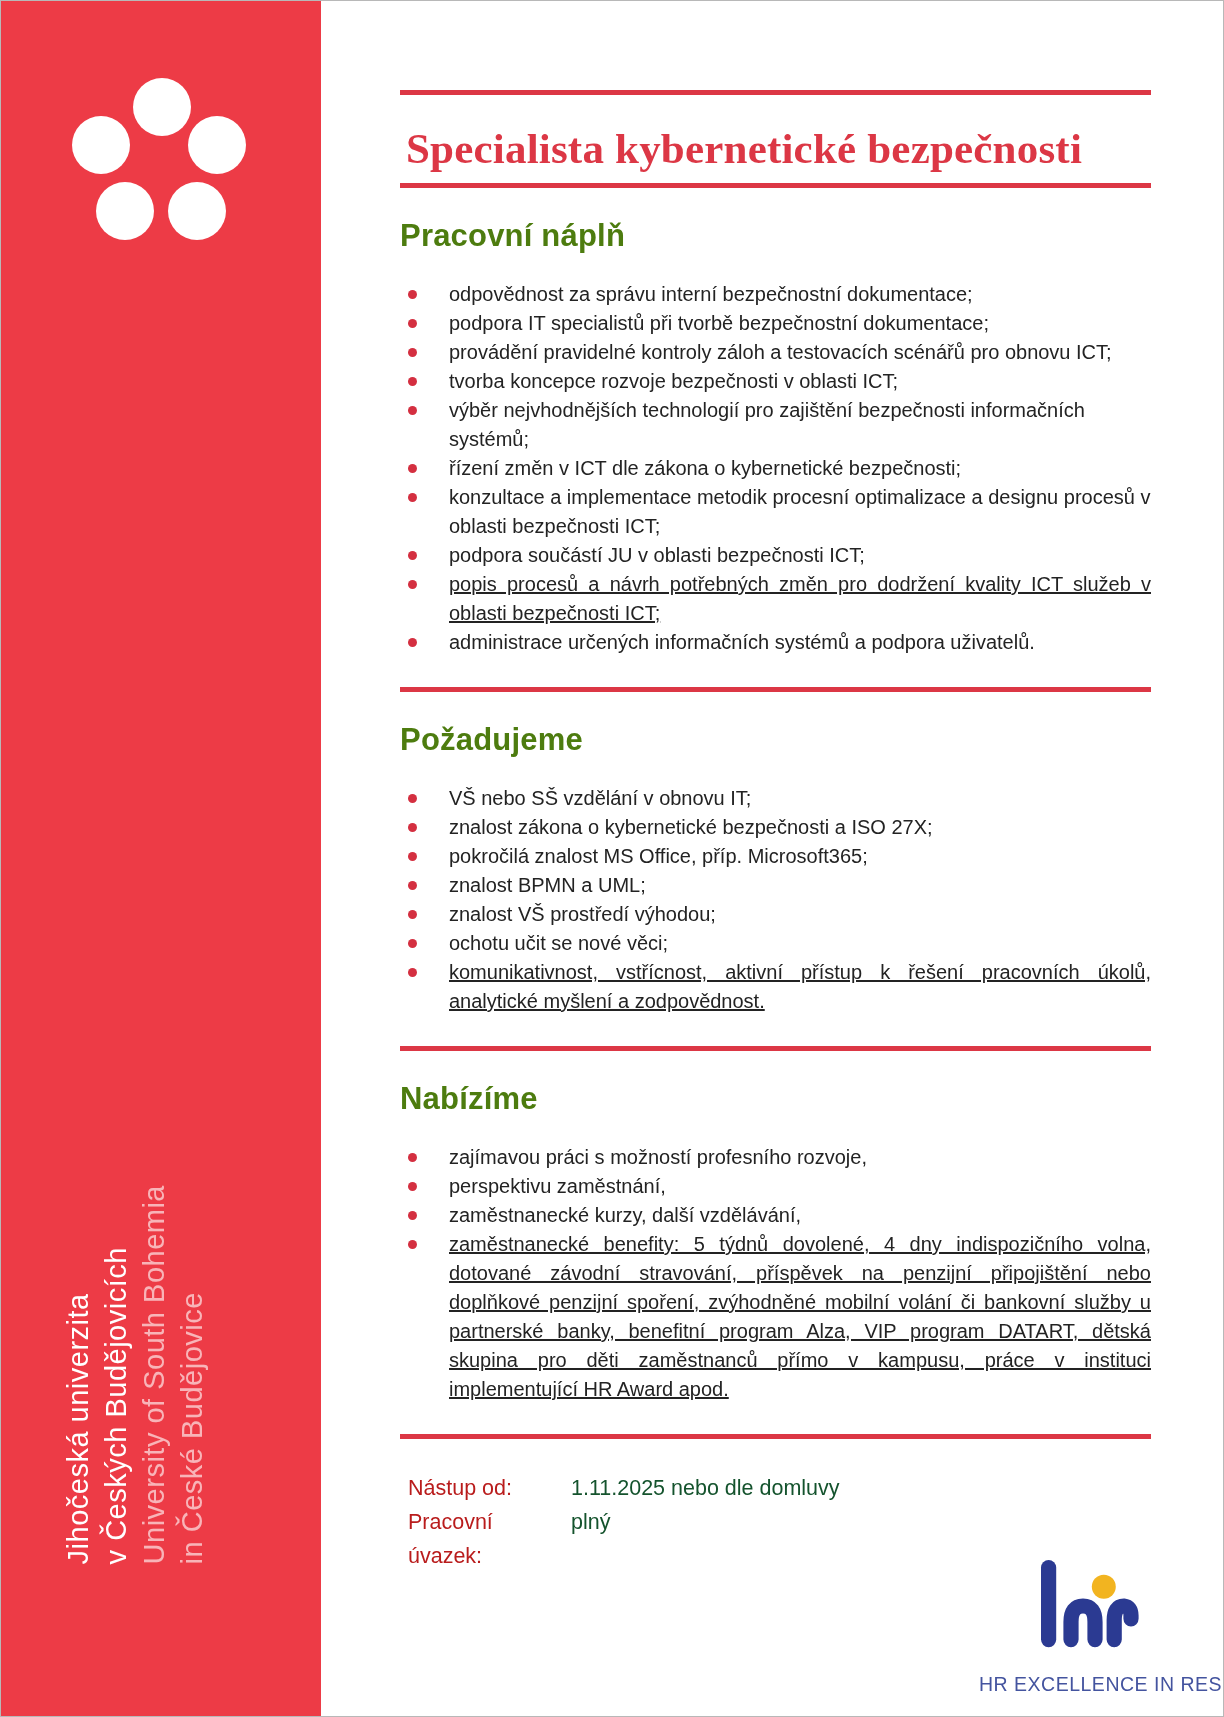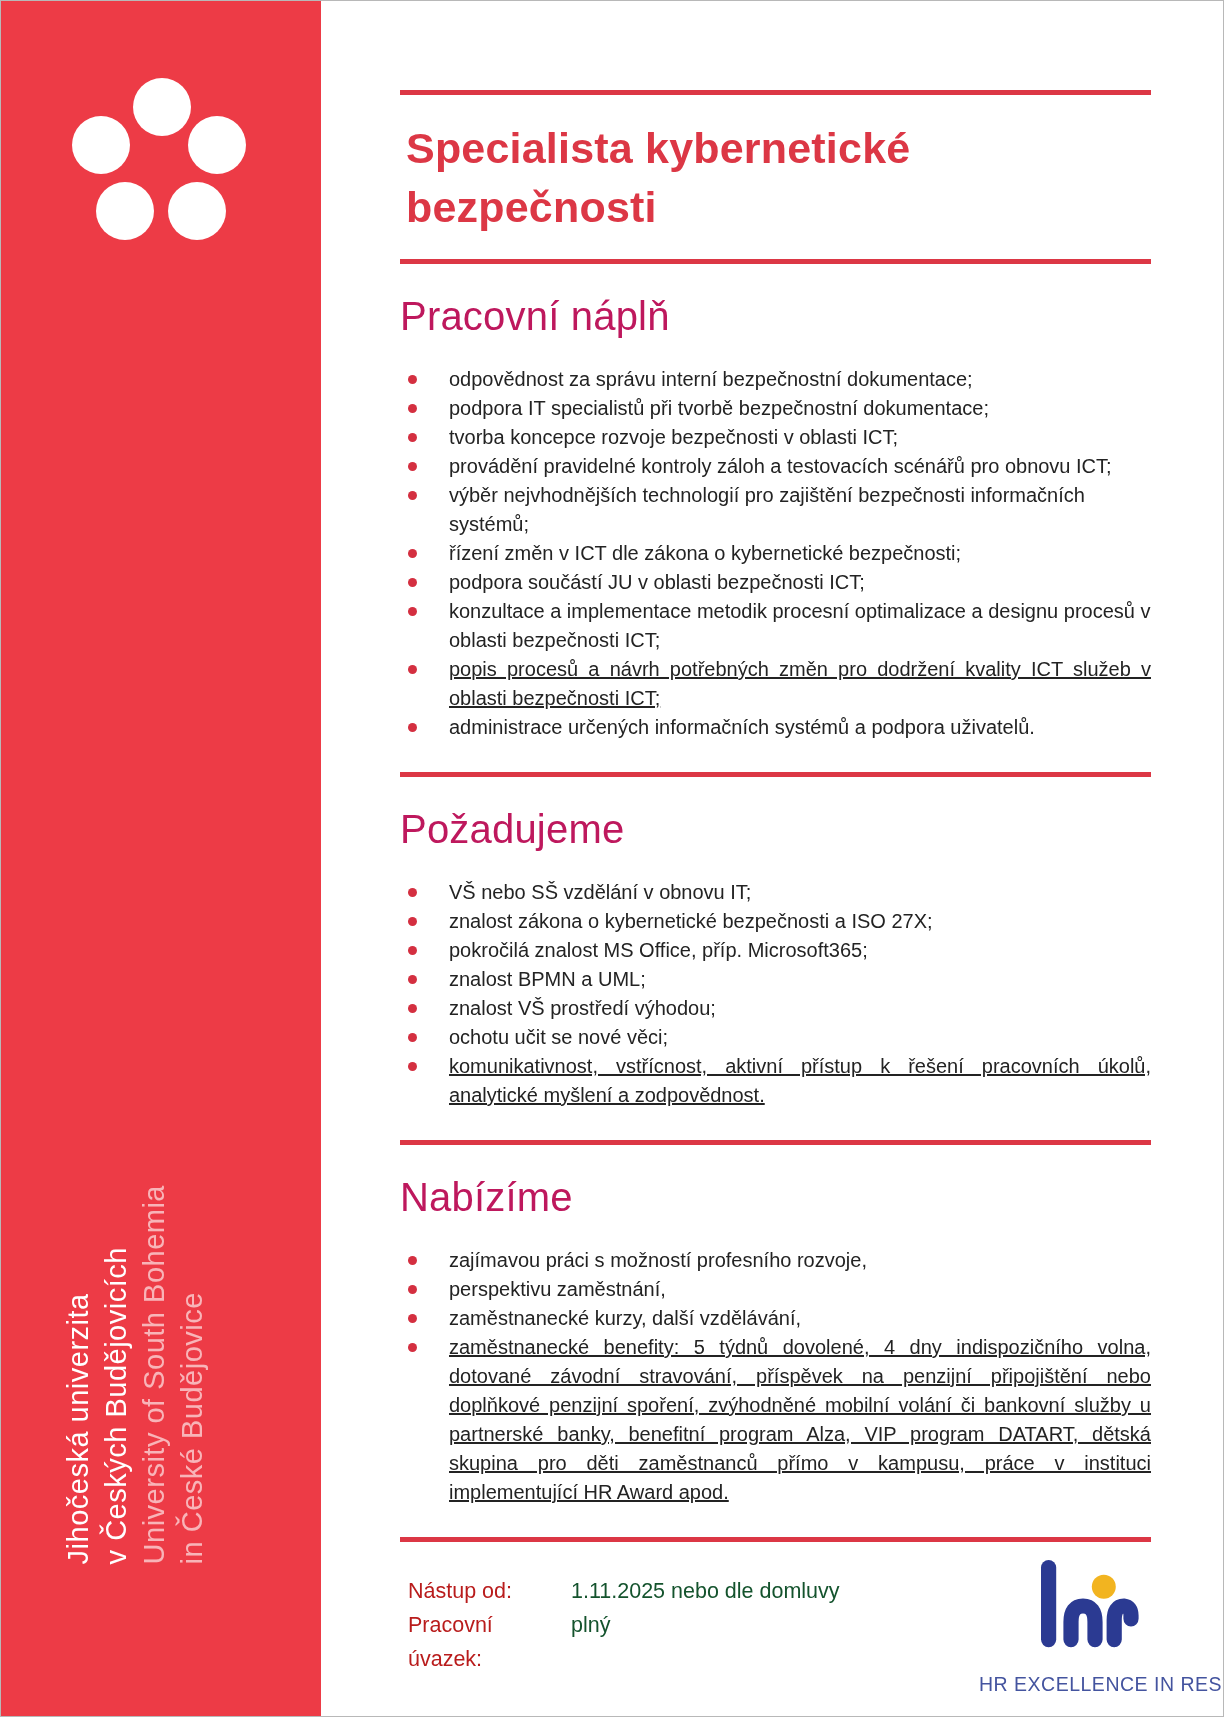"Specialista kybernetické bezpečnosti" h1 { font-family: none -> Liberation Serif, serif; margin: 24px 0 22px 6px -> 24px 0 5px 6px }
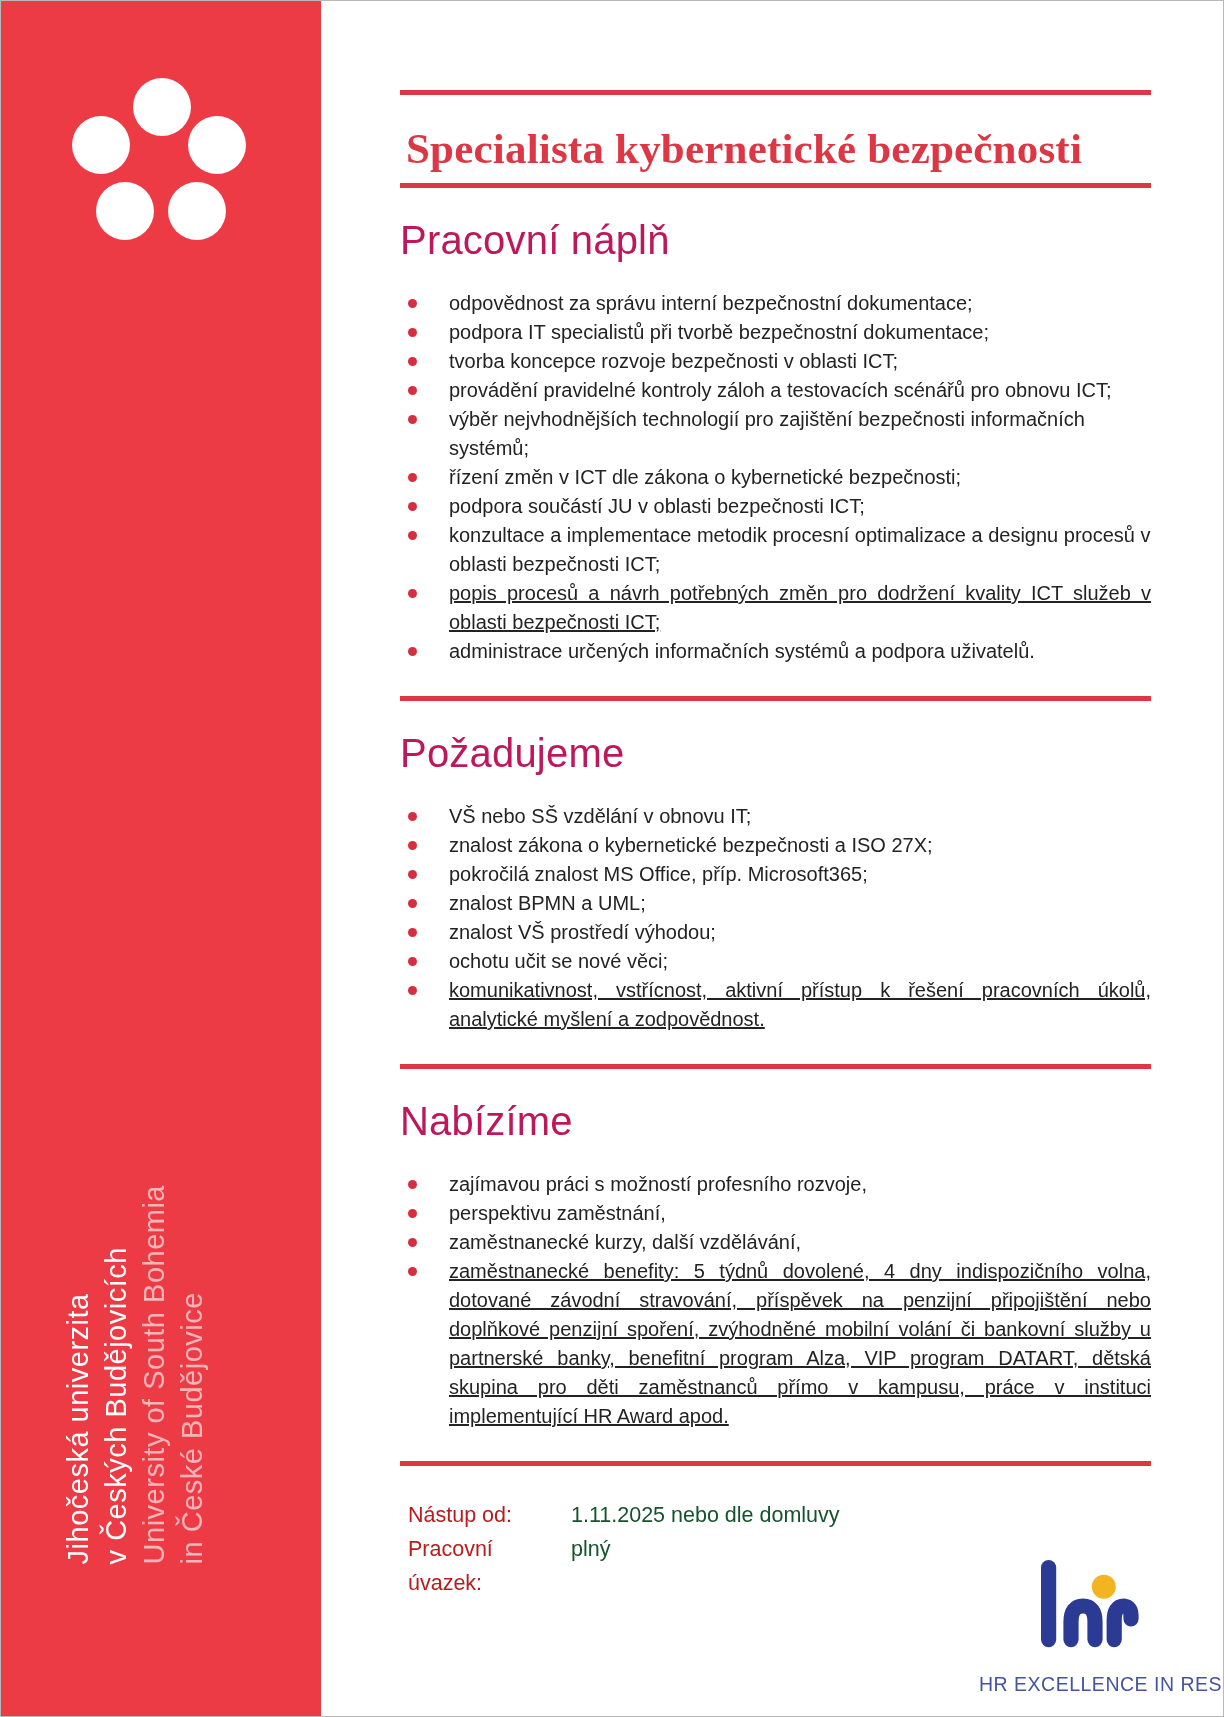"Pracovní náplň" h2 { color: #be185d -> #4d7c0f; font-size: 40px -> 31px; font-weight: 400 -> 700 }
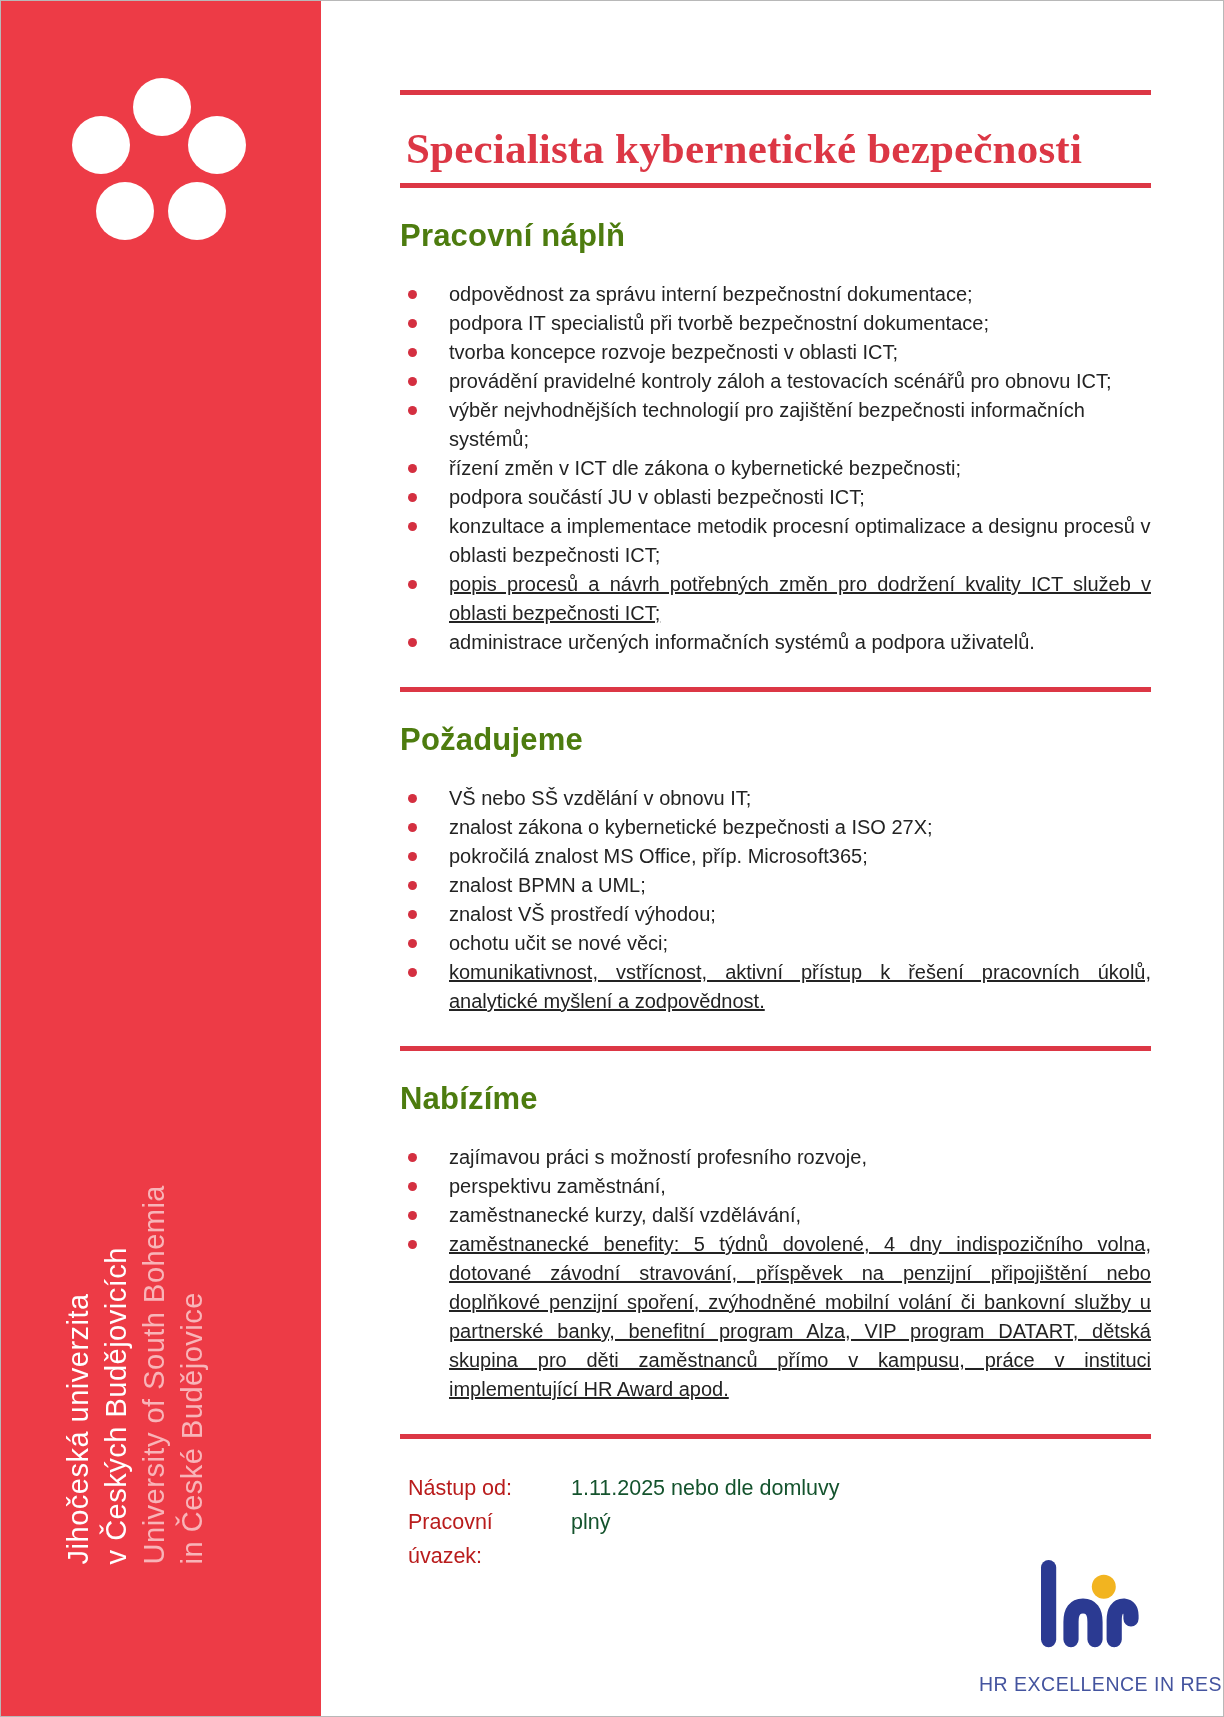"tvorba koncepce rozvoje bezpečnosti v" li { order: before "provádění pravidelné kontroly záloh a" -> after "provádění pravidelné kontroly záloh a" }
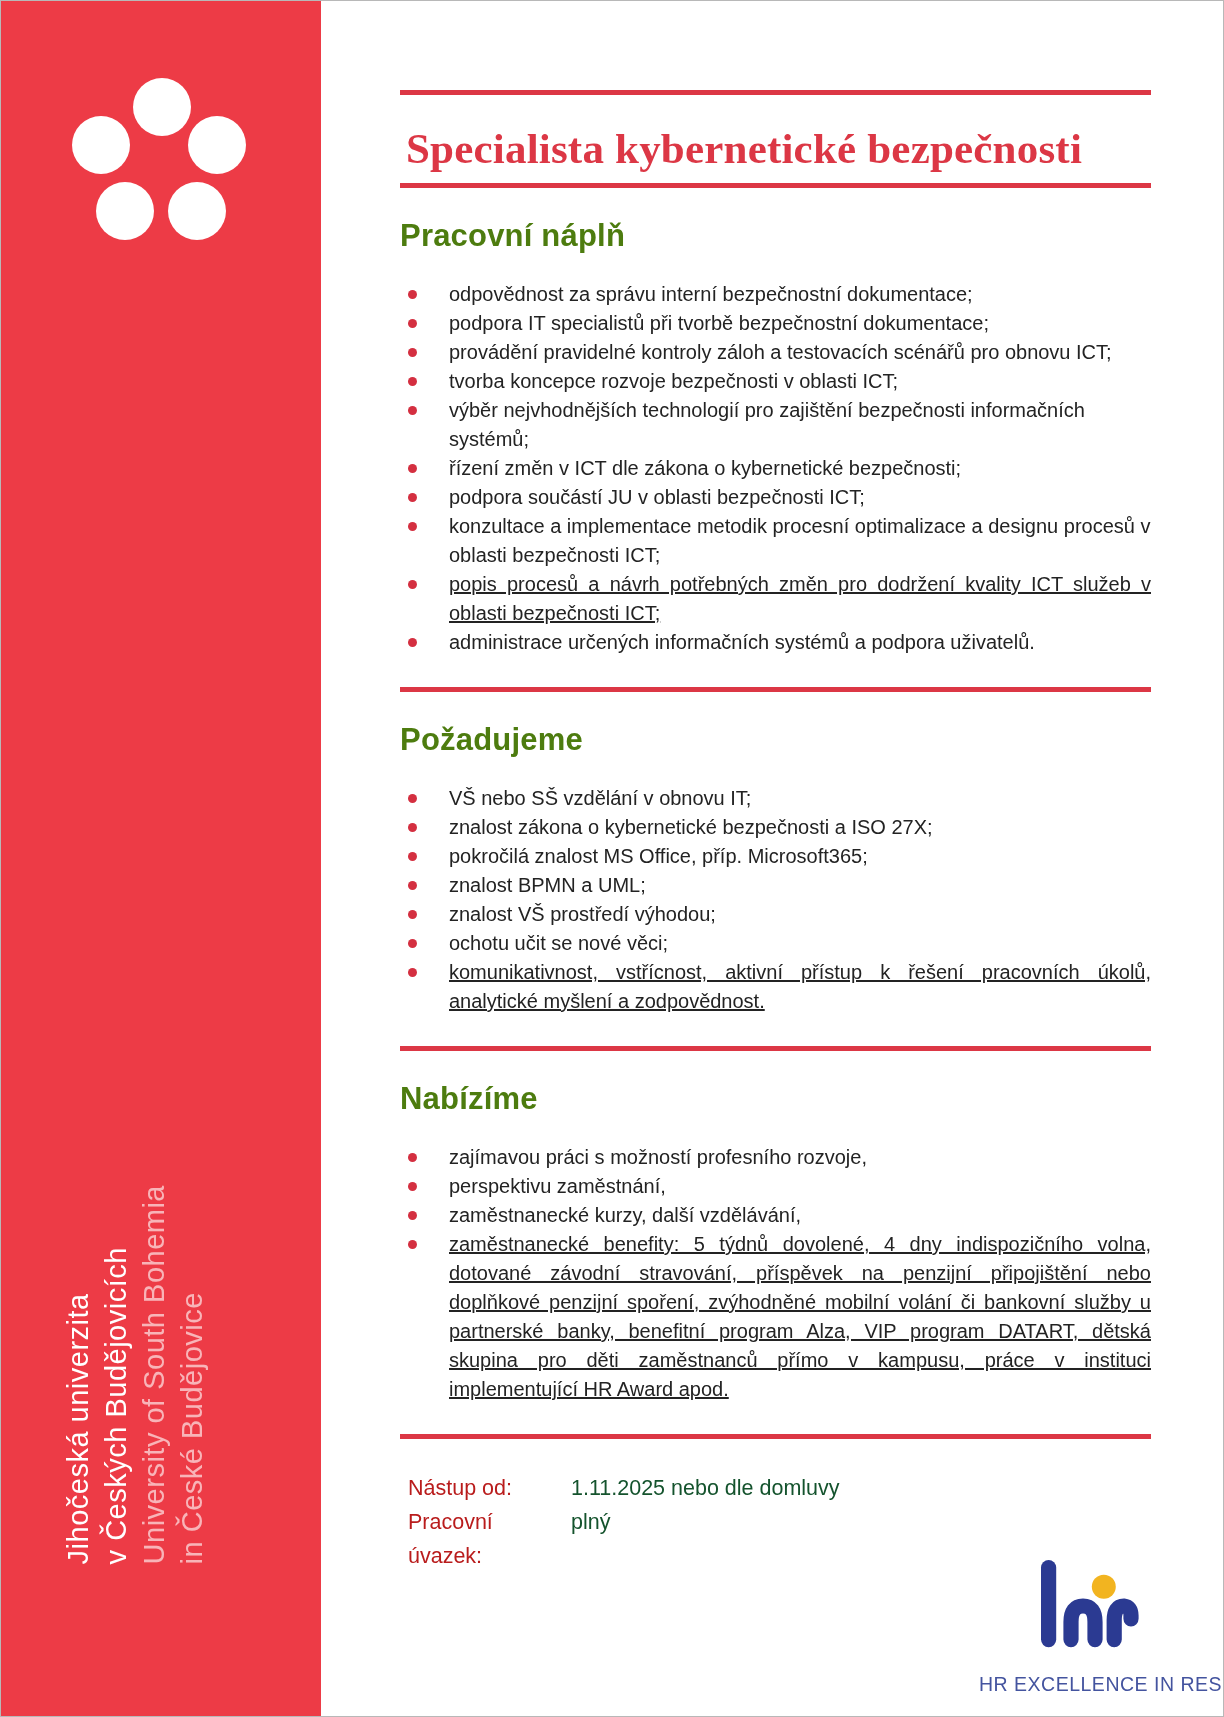"podpora součástí JU v oblasti" li { order: before "konzultace a implementace metodik" -> after "konzultace a implementace metodik" }
